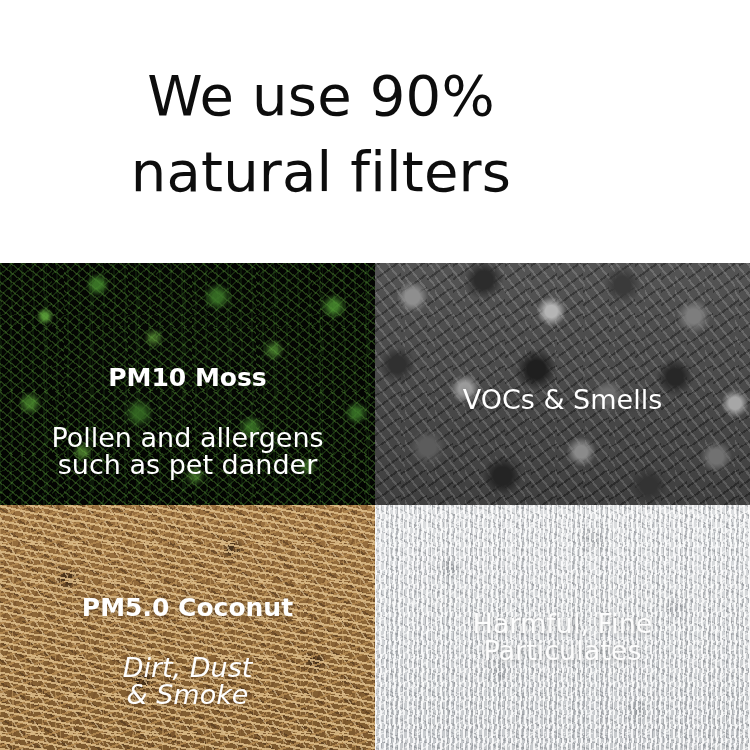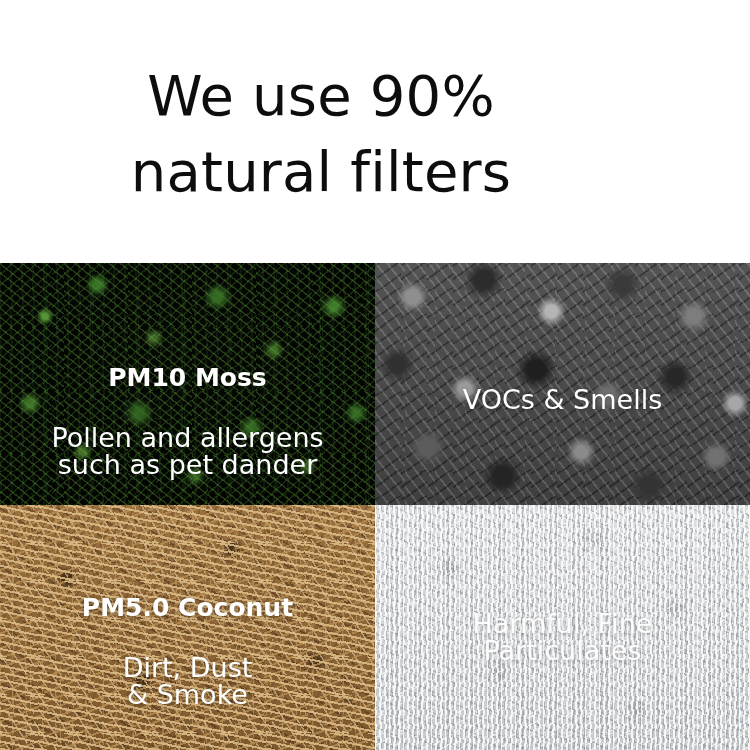"Dirt, Dust" .panel-coco .p-sub { font-style: none -> italic }
